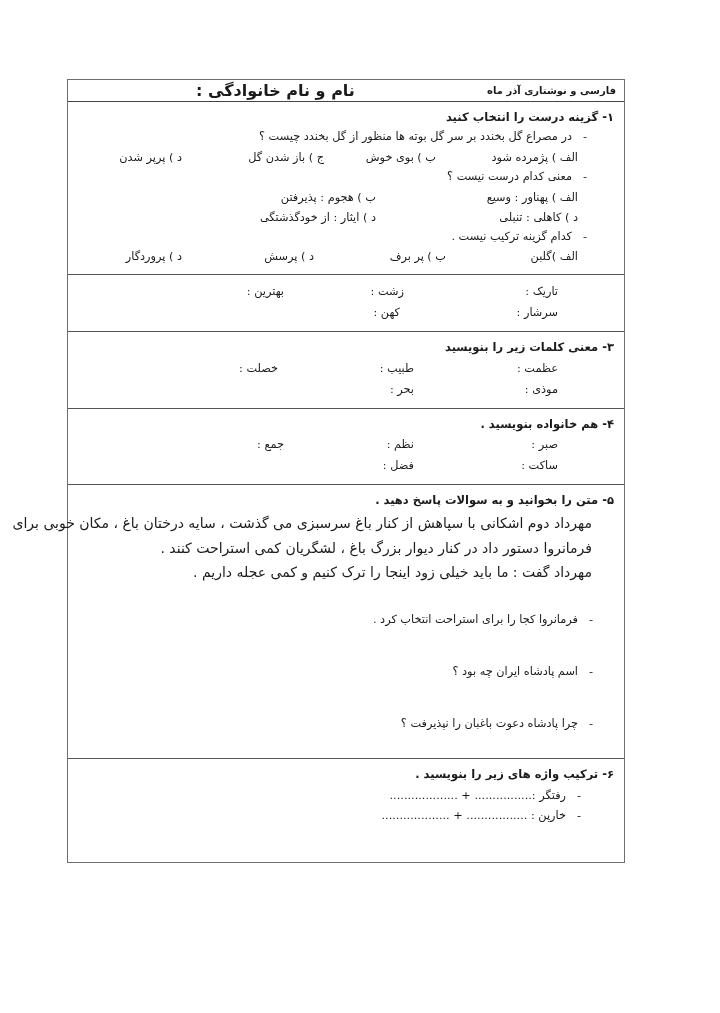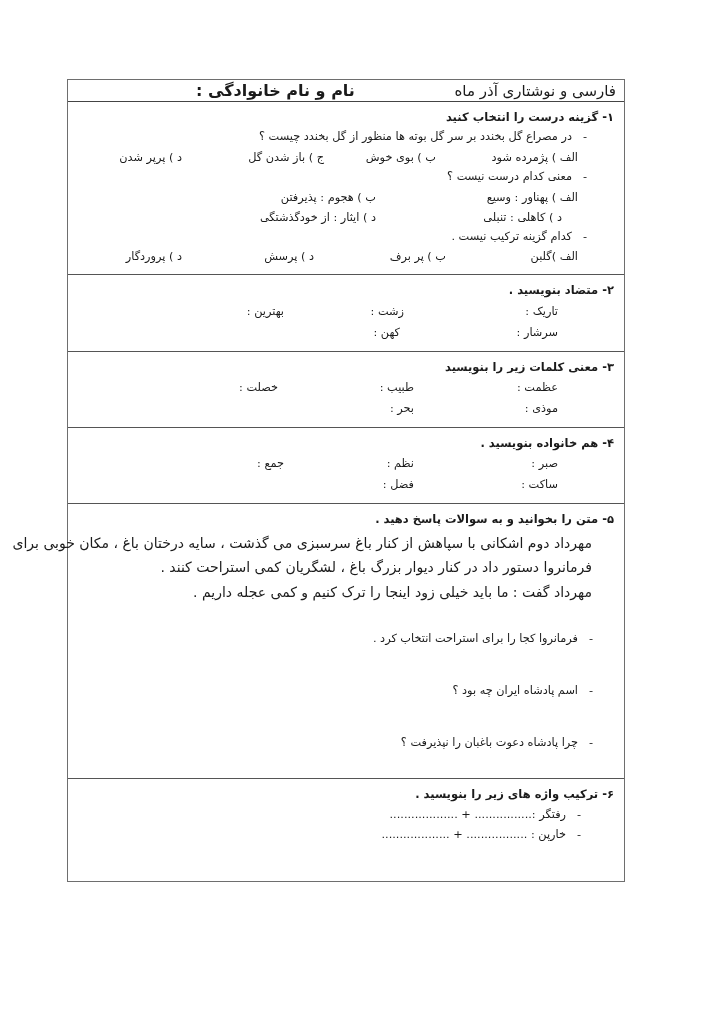"فارسی و نوشتاری آذر ماه" .hdr-subject { font-size: 15px -> 10px; font-weight: 400 -> 700 }
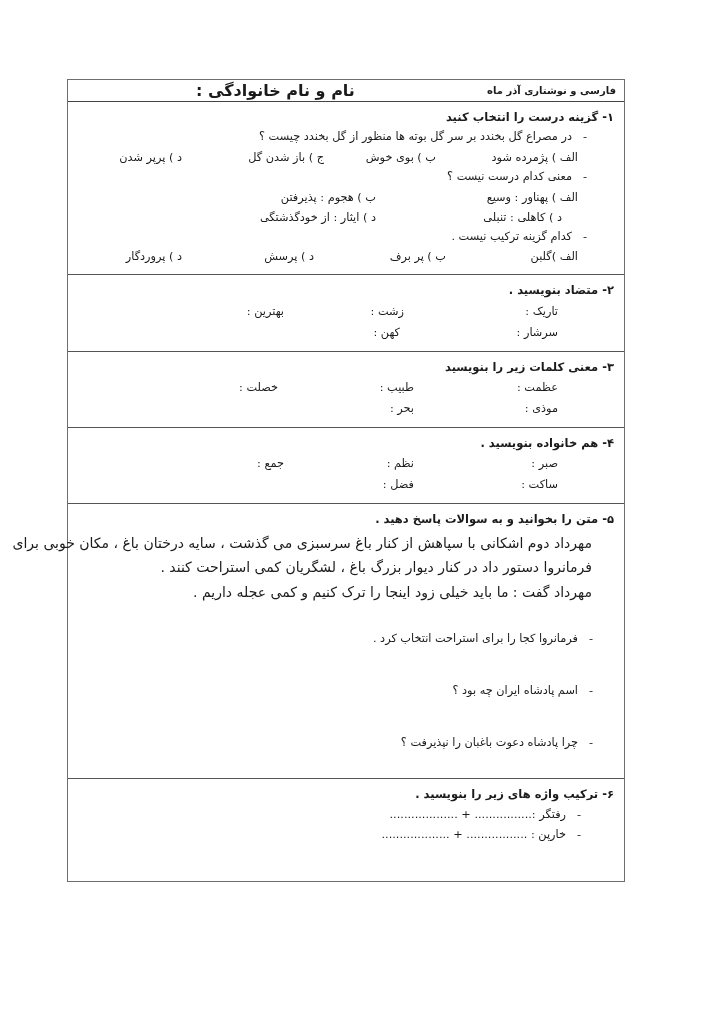"د ) کاهلی : تنبلی" span.opt { right: 52px -> 36px }
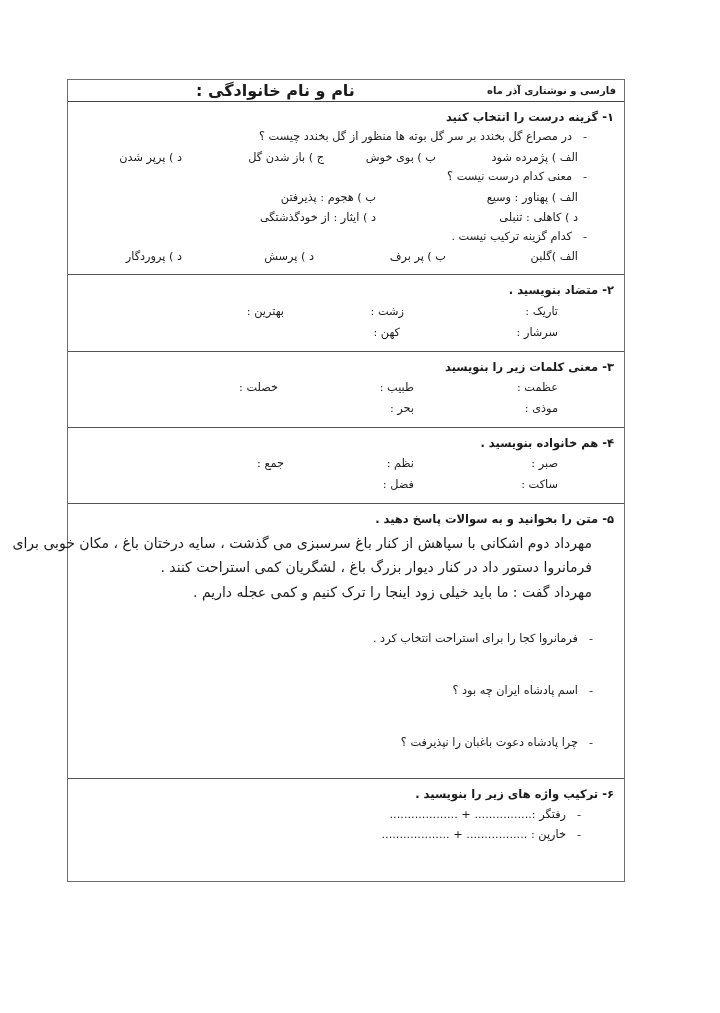"۲- متضاد بنویسید ." div.q-title { html: <div> <span>۲-</span> <span>متضاد بنویسید .</span> </div> -> none }
